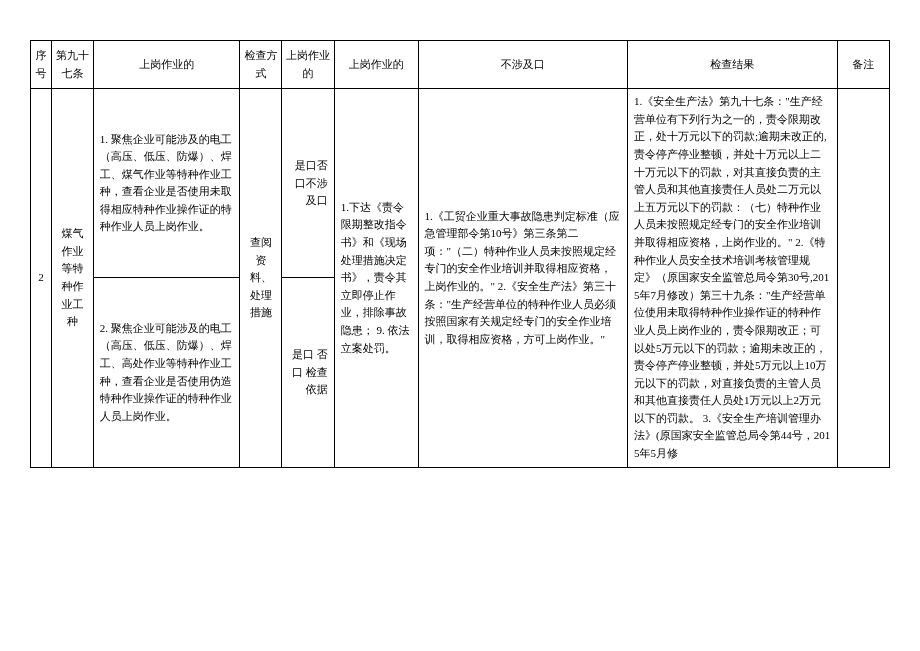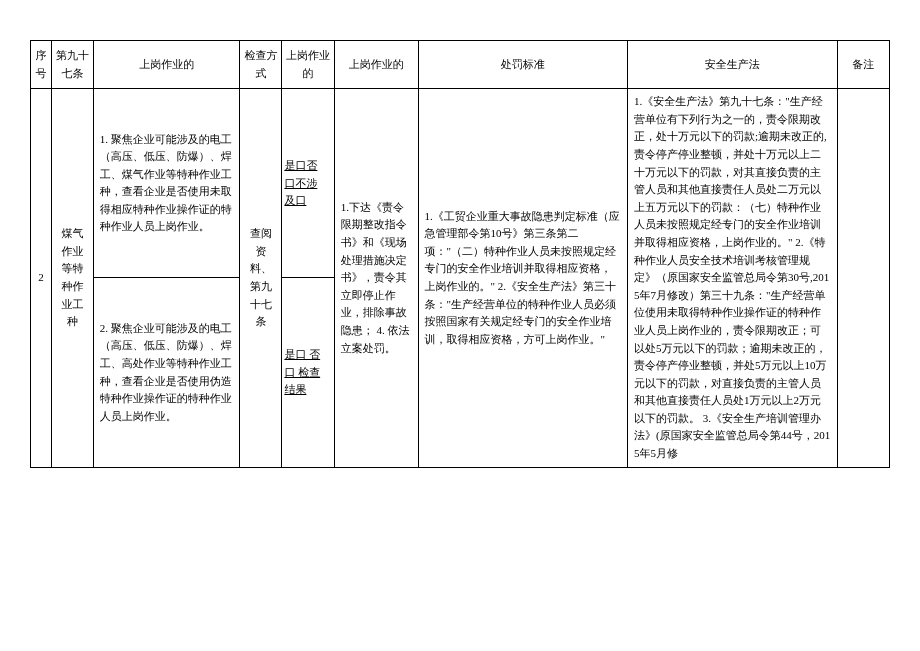"处罚标准" th { text: 处罚标准 -> 不涉及口 }
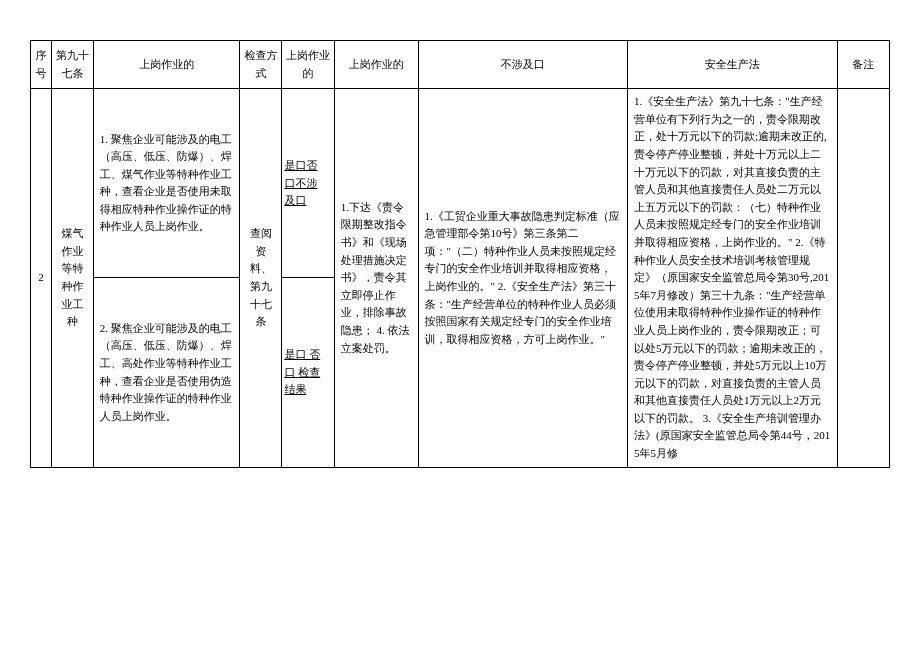"安全生产法" th { text: 安全生产法 -> 检查结果 }
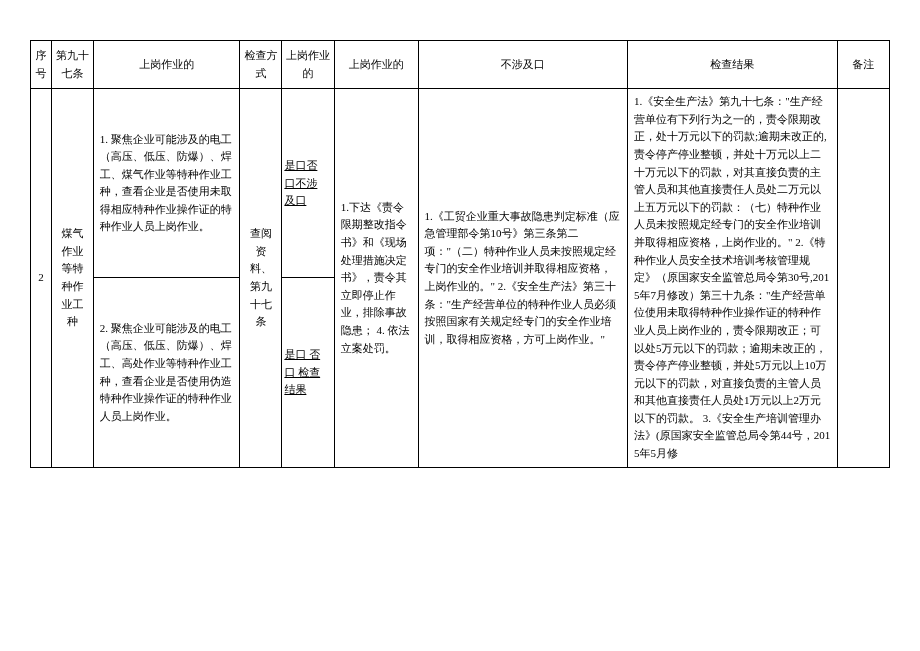"是口否口不涉及口" .result-cell { text-align: left -> right; text-decoration: underline -> none }
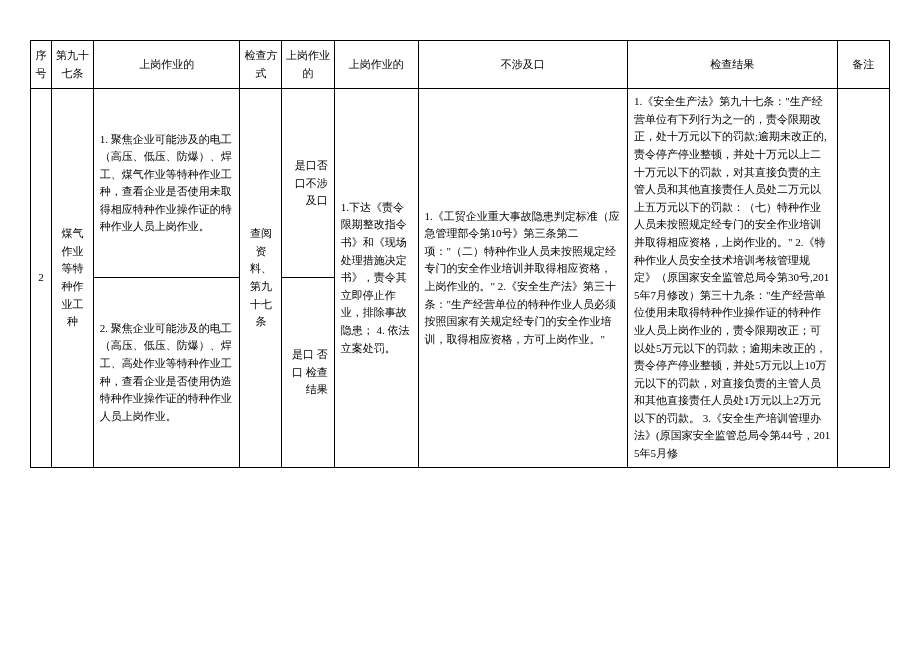"1.下达《责令限期整改指令书》和《现场处理措施决定书》，责令其立即停止作业，排除" td.content-cell { text: 4 -> 9 }
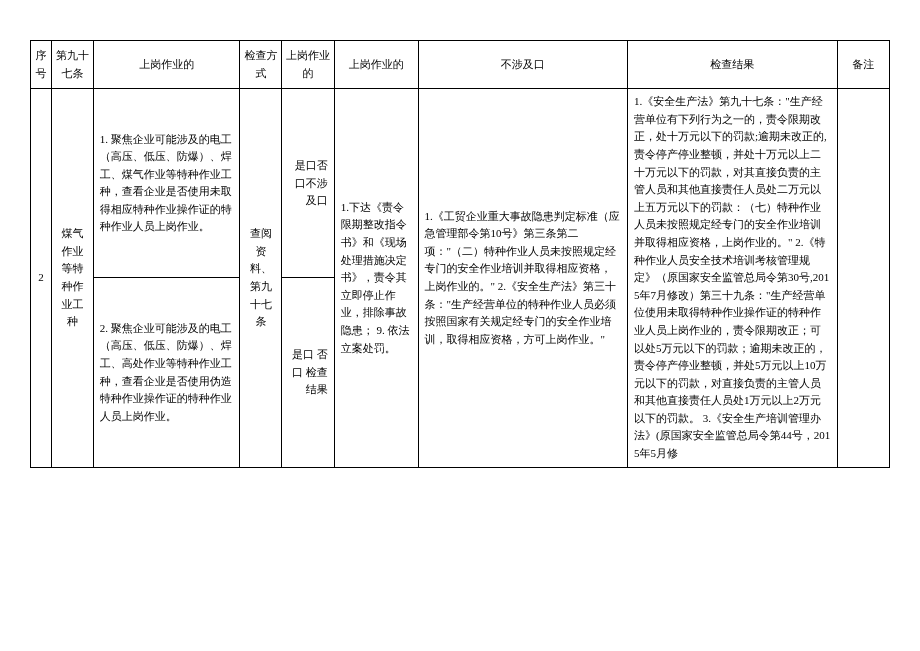"查阅资料、第九十七条" td.align-center { text: 第九十七条 -> 处理措施 }
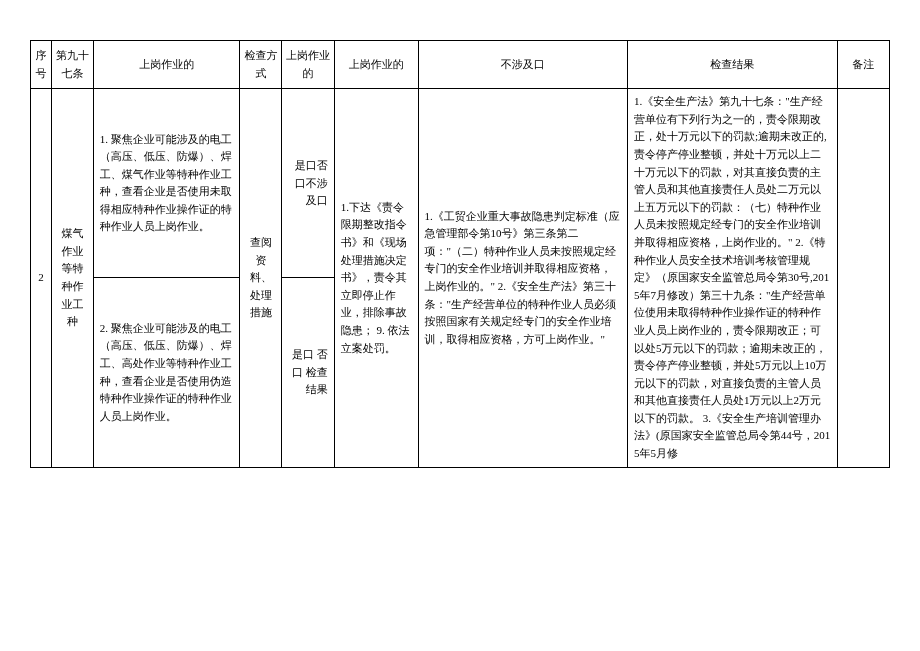"是口 否口 检查结果" td.result-cell { text: 结果 -> 依据 }
